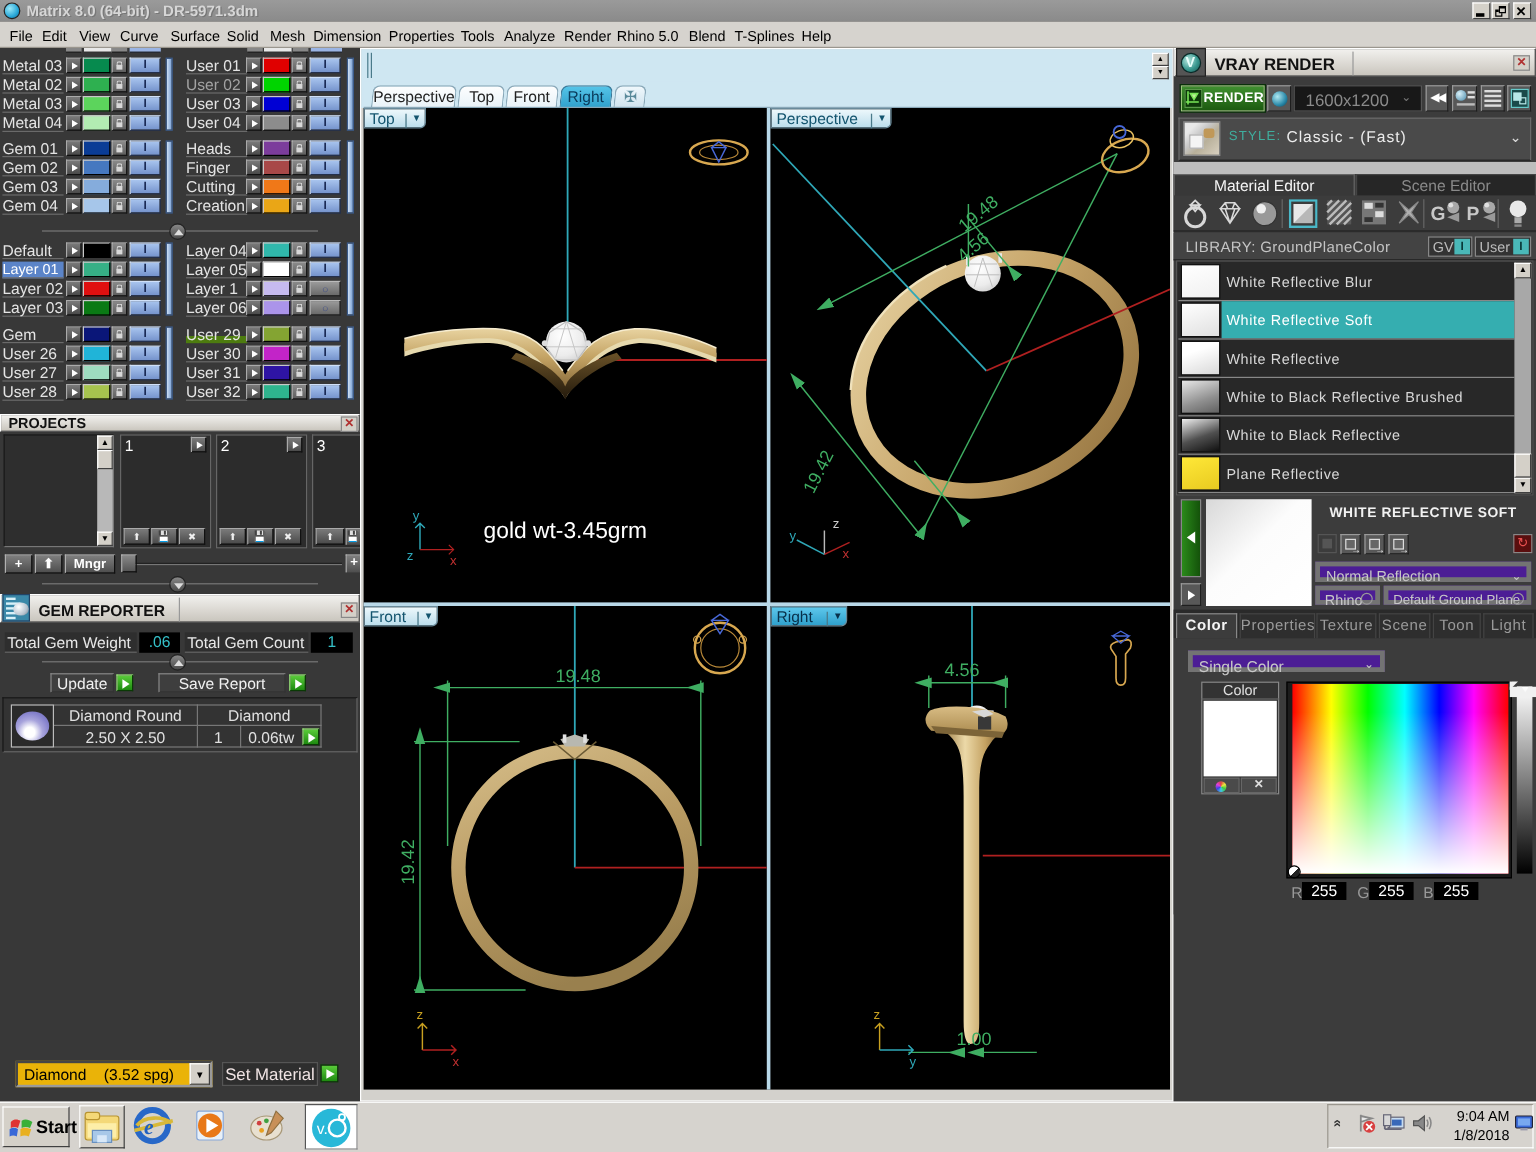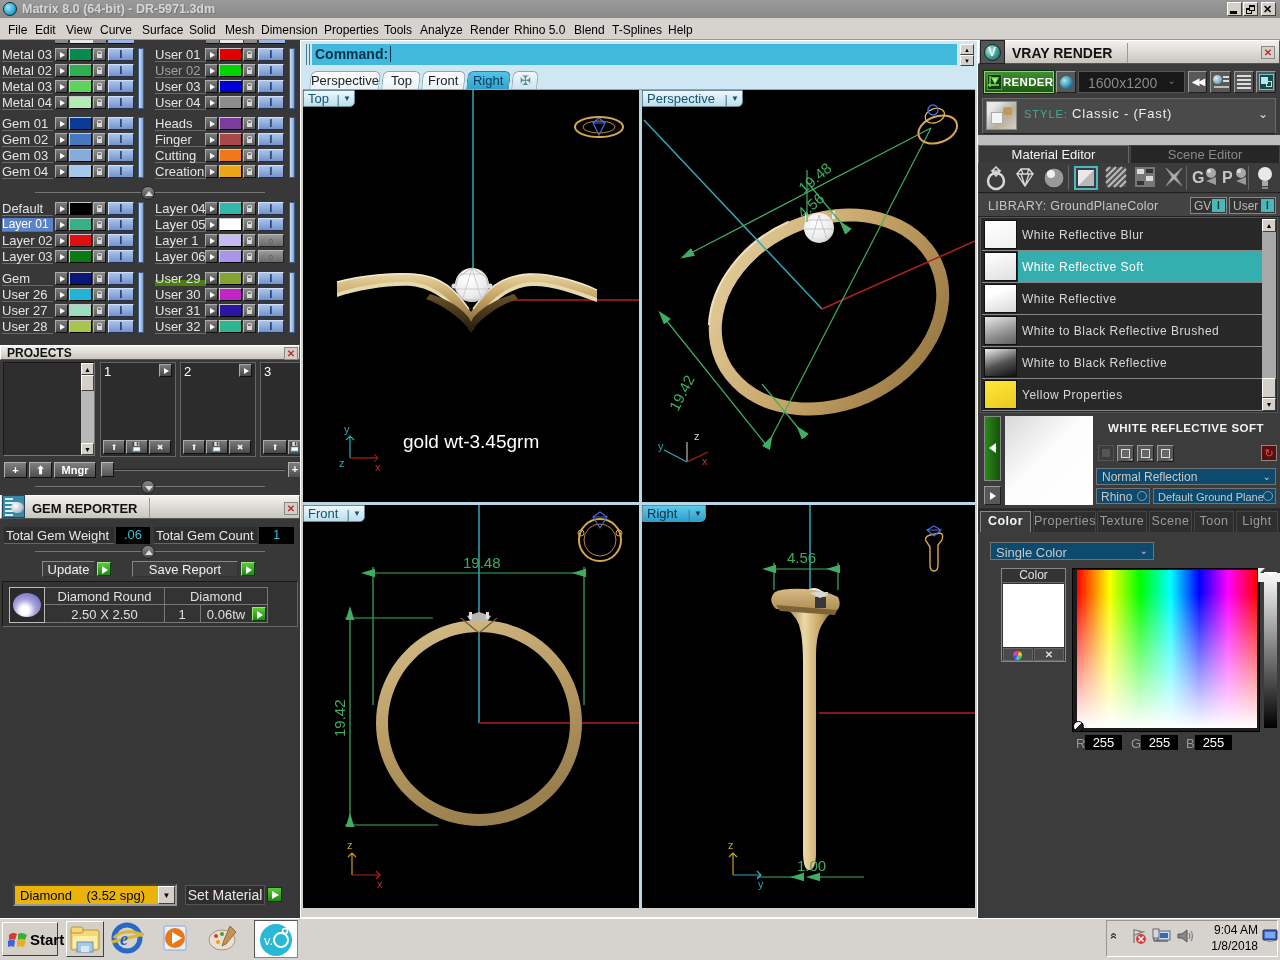"Command:" div.ab { html: <div> <div>Command:</div> <div></div> </div> -> none }
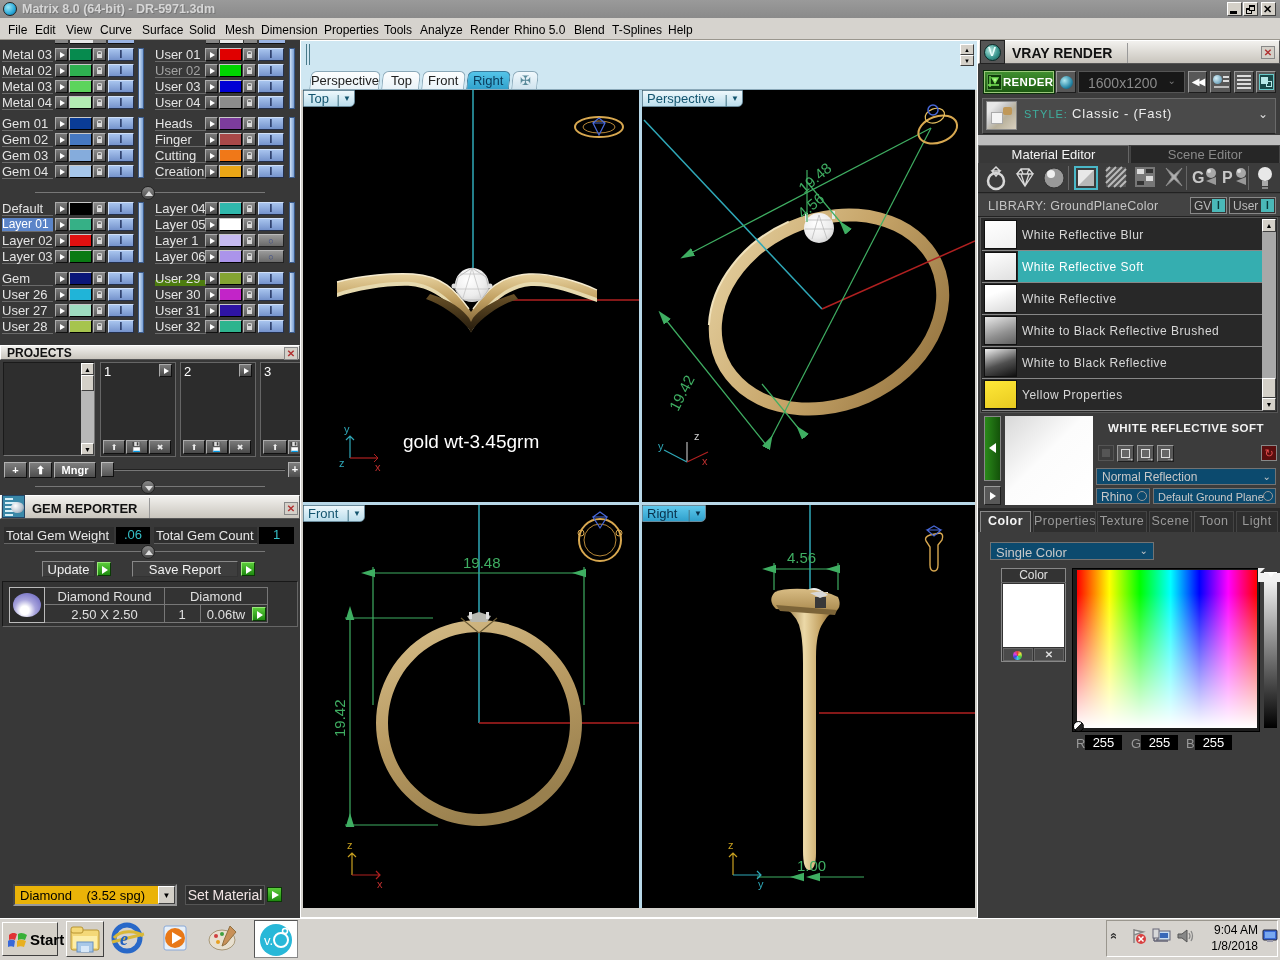"Yellow Properties" div.ab { text: Yellow Properties -> Plane Reflective }
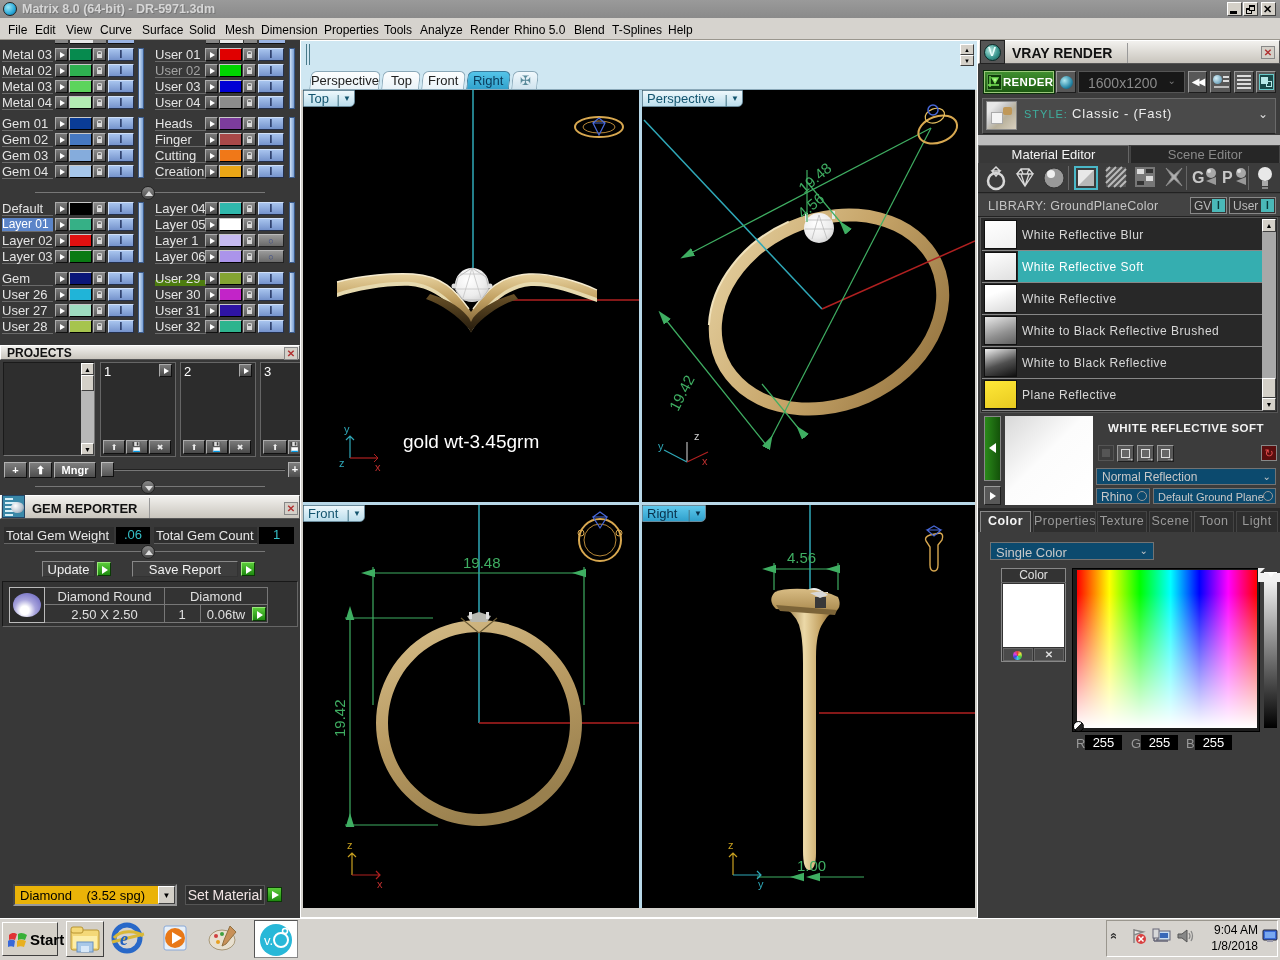"Normal Reflection" .dd { background: #0c4a6e -> #4c1d95; border: 1px solid #737373 -> 4px solid #737373 }
